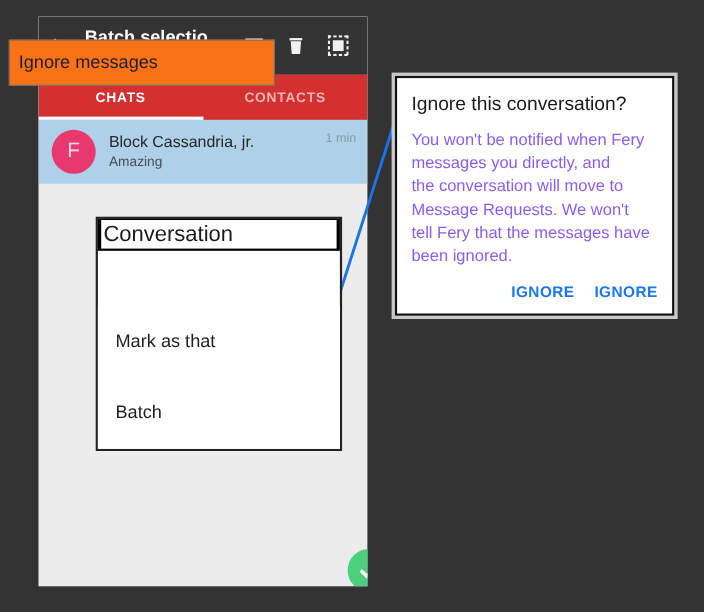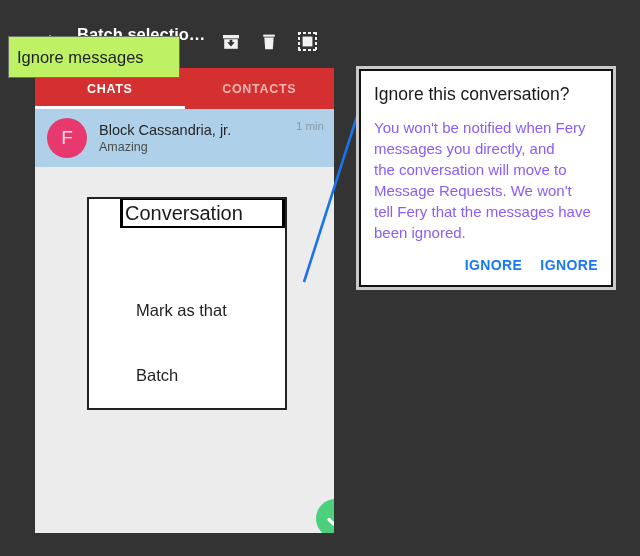"Ignore messages" #ctx-item-ignore { background: #bef264 -> #f97316; width: 172px -> 242px }
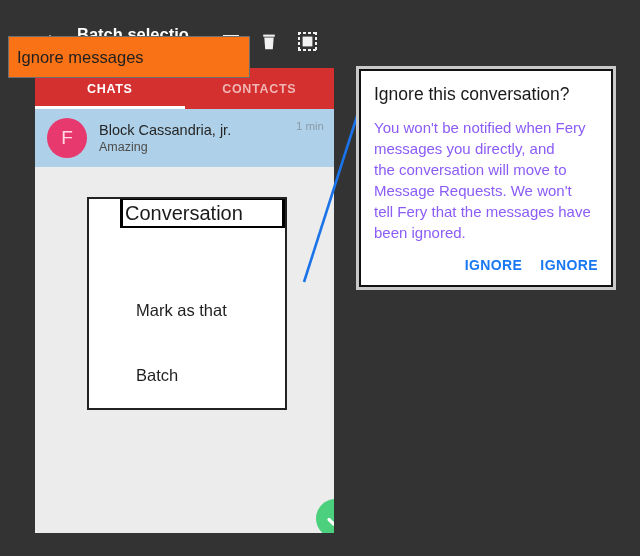"Conversation" #ctx-menu { padding-left: 31px -> none; width: 200px -> 224px }
